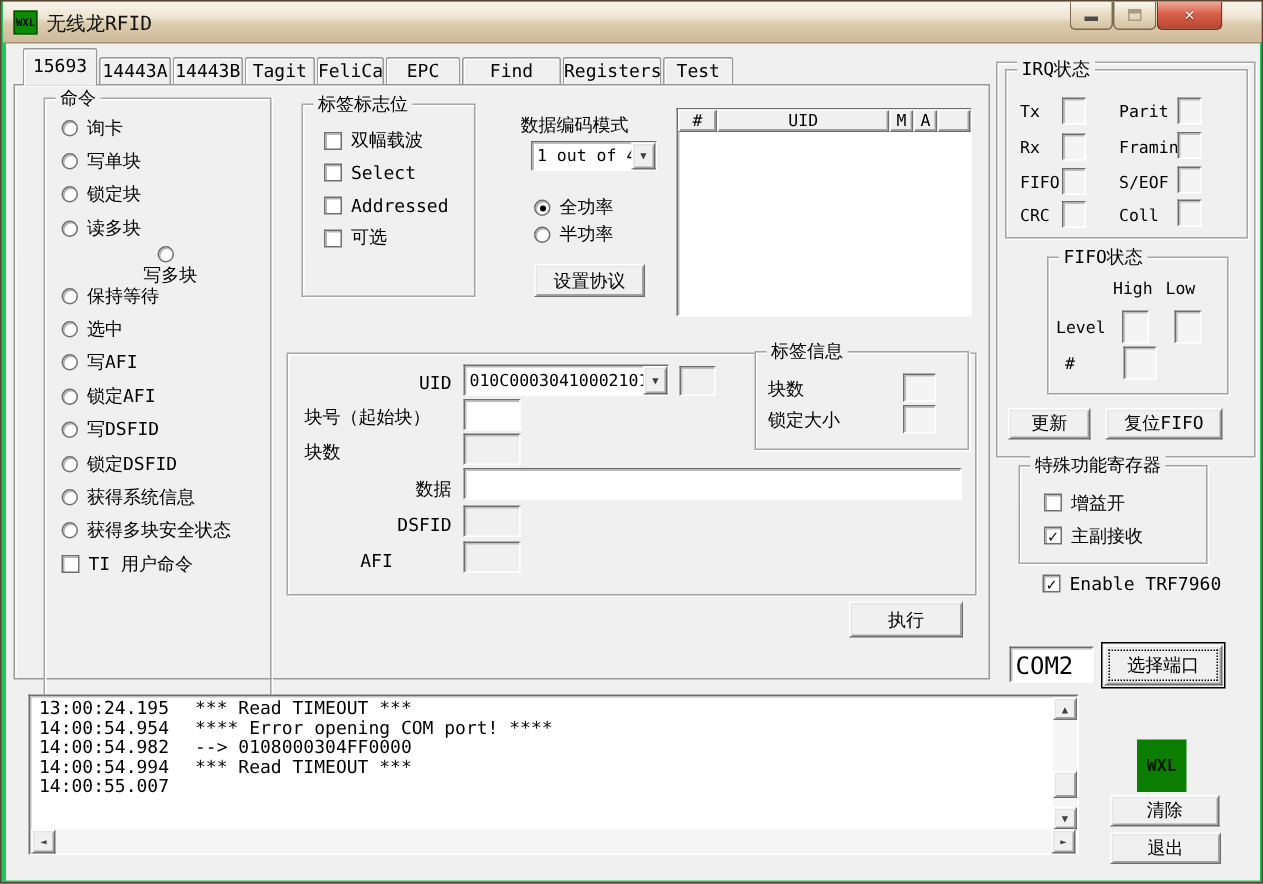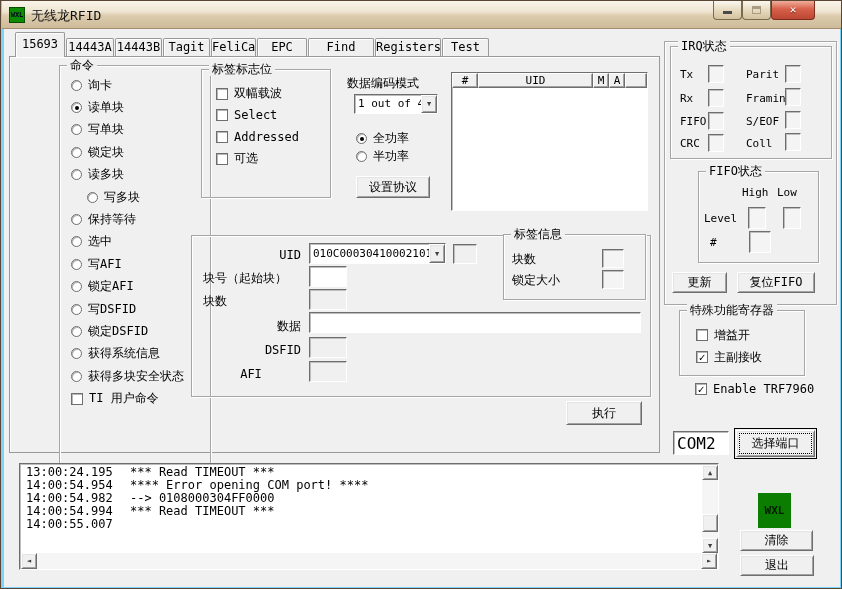"WXL" .window { background: #7dd3fc -> #22c55e }
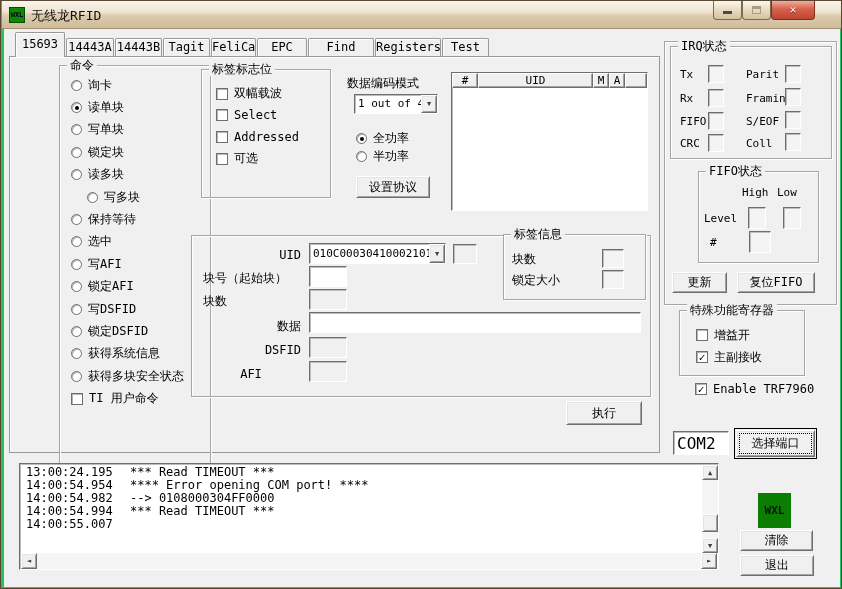"命令" div.gb { margin-left: 30px -> none }
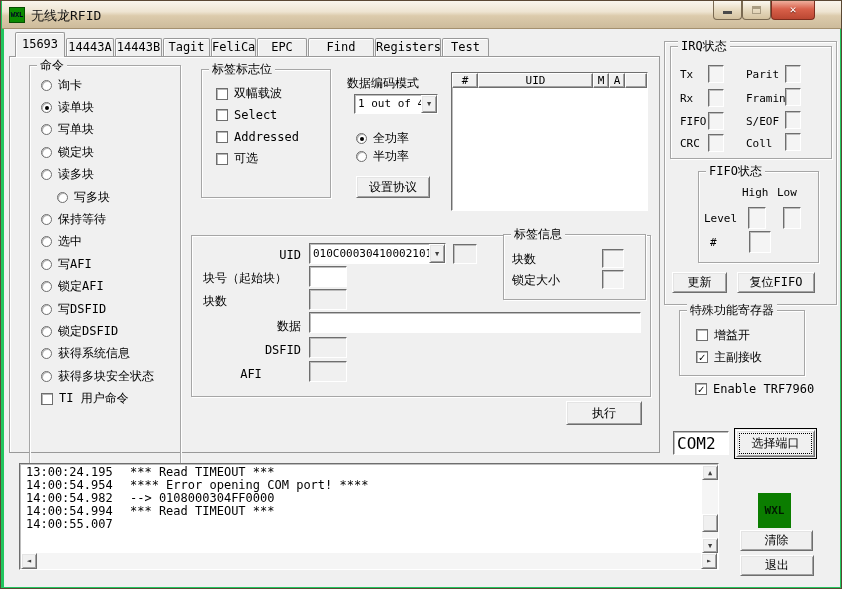"标签标志位" div.gb { width: 130px -> 116px }
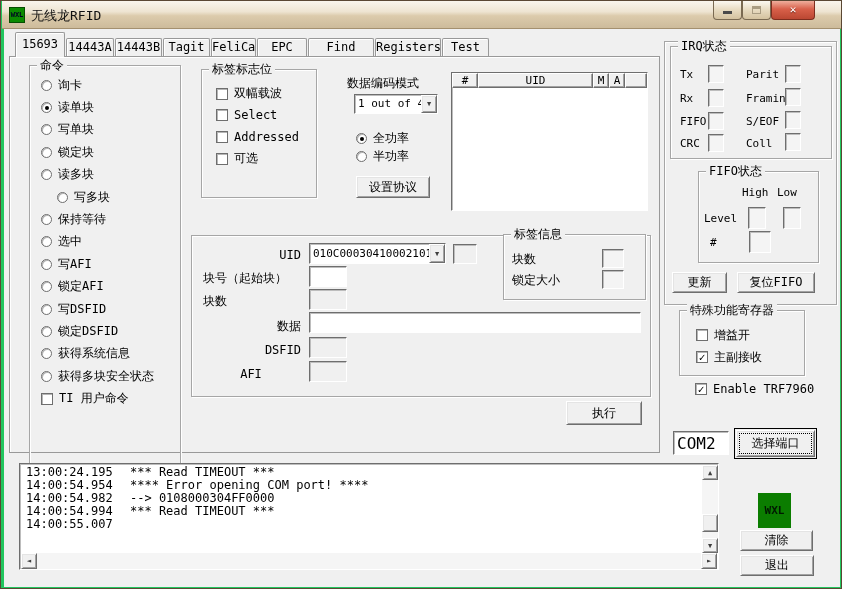"读单块" div.row { html: <div> <span></span> <span>读单块</span> </div> -> none }
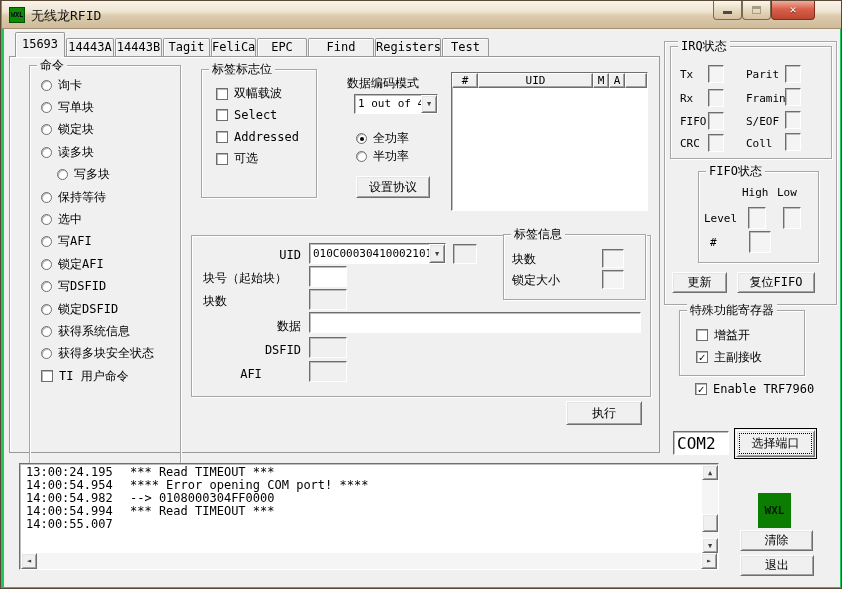"写多块" div.row { flex-direction: none -> column; padding-left: 27px -> 11px }
